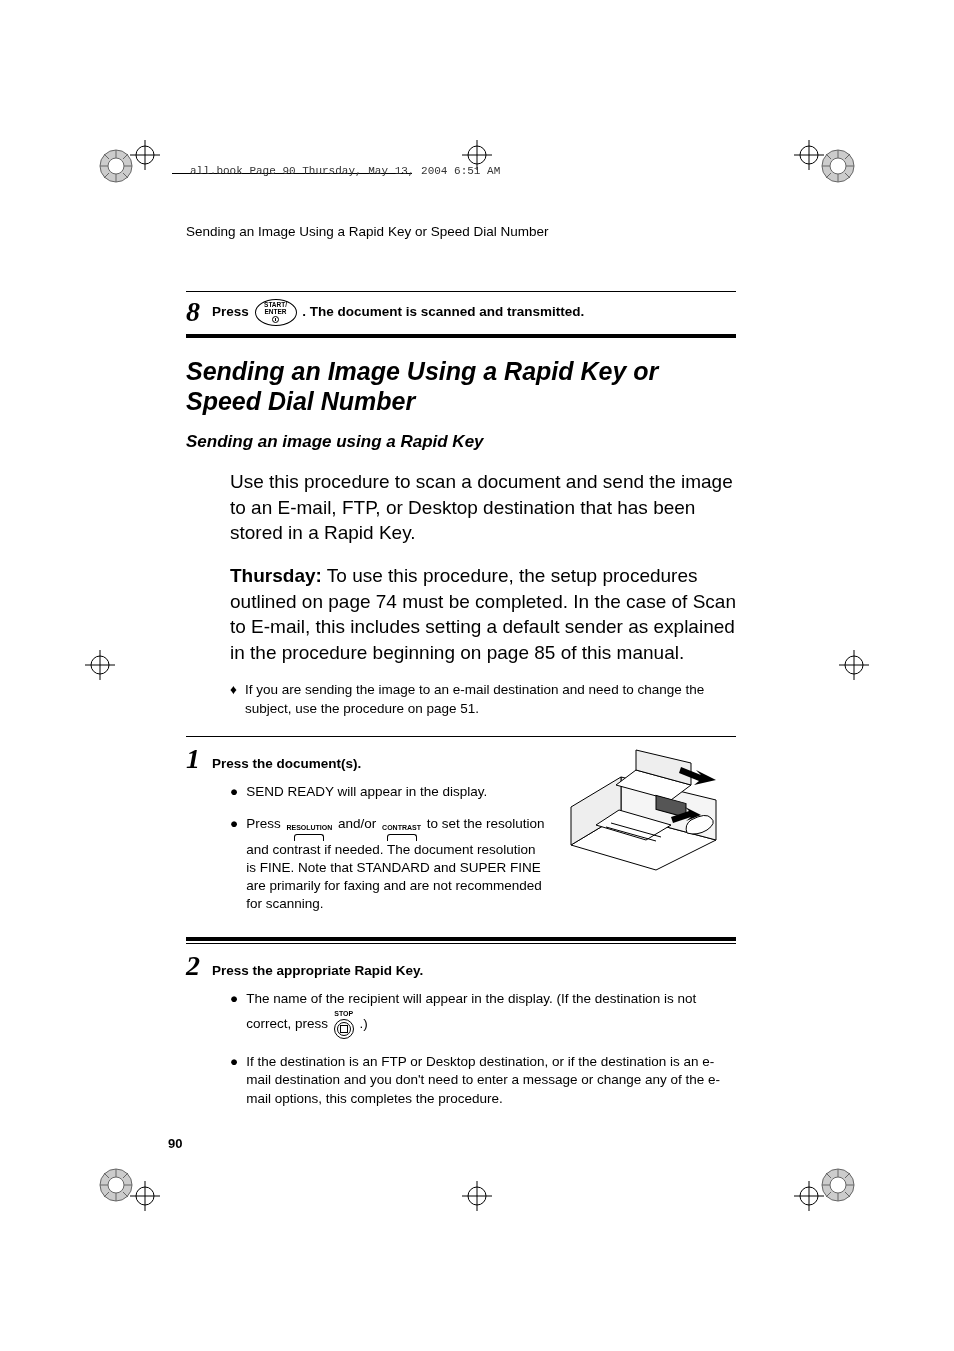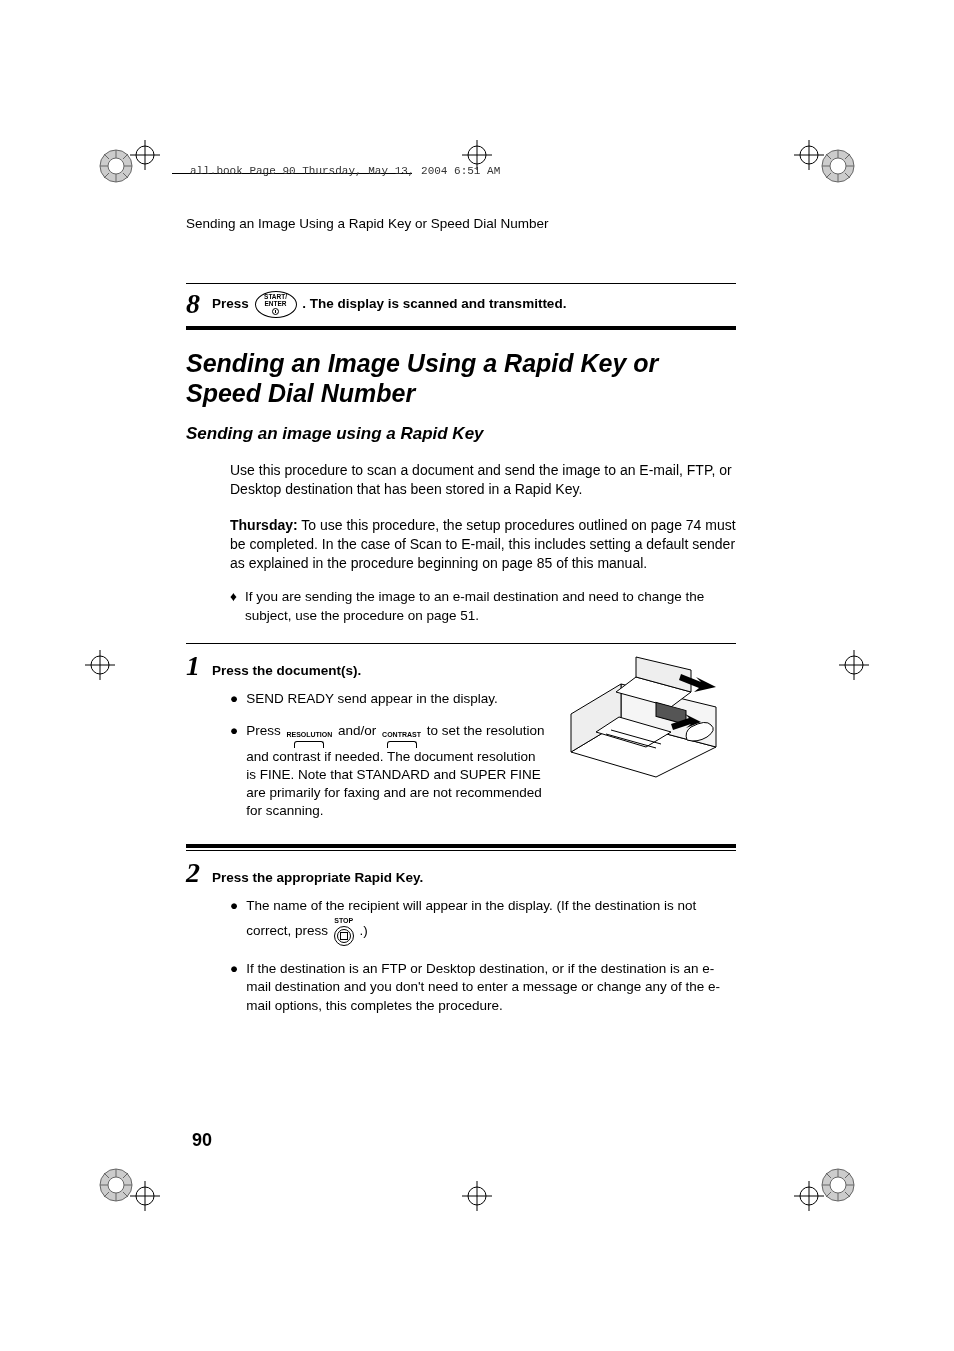"Sending an Image Using a" .content { top: 216px -> 224px }
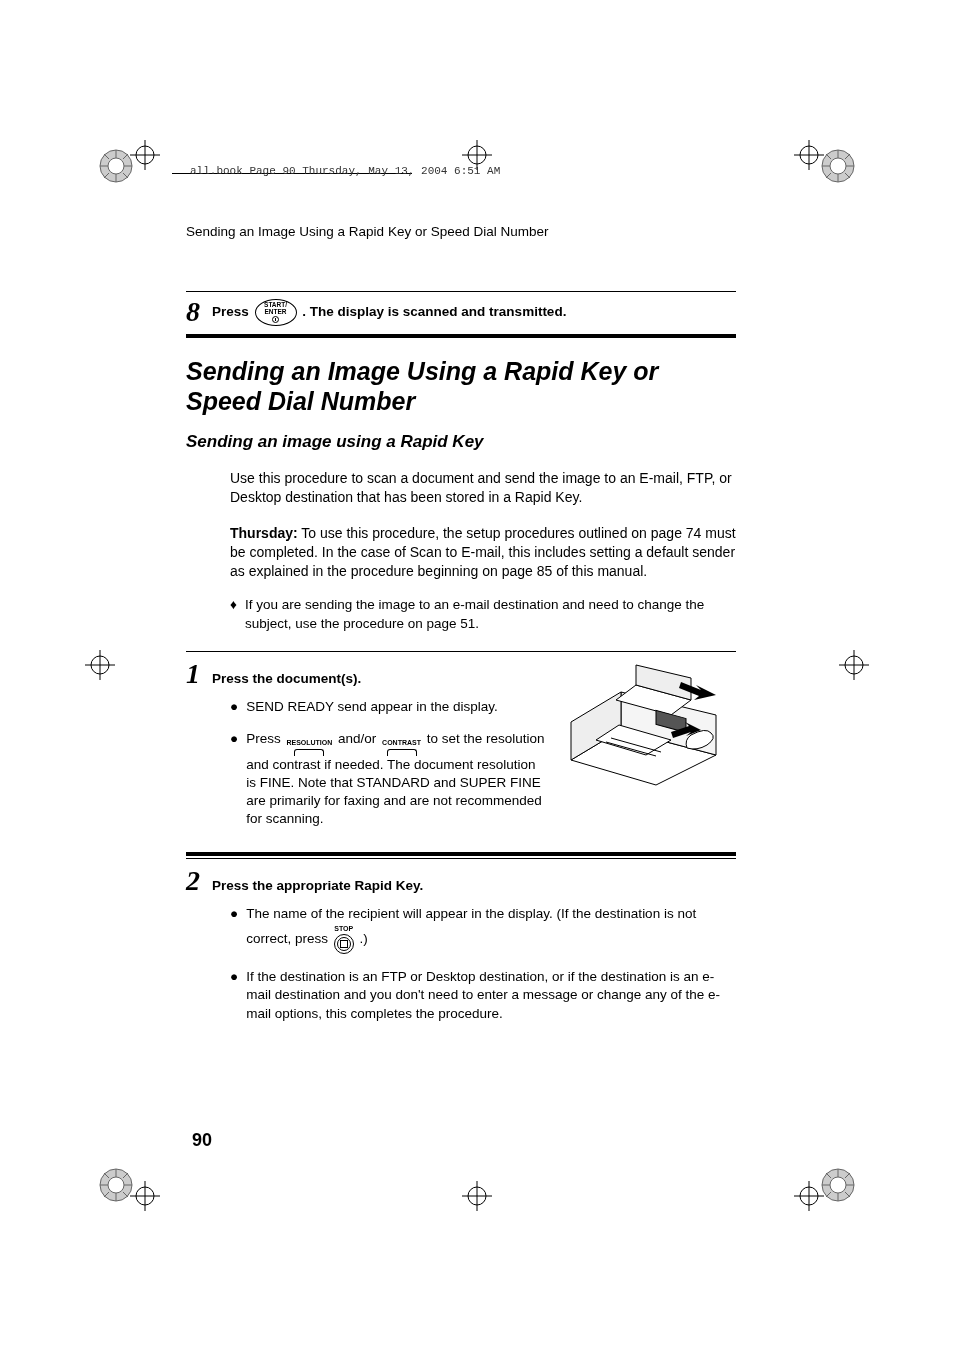". The display is scanned" span { text: display -> document }
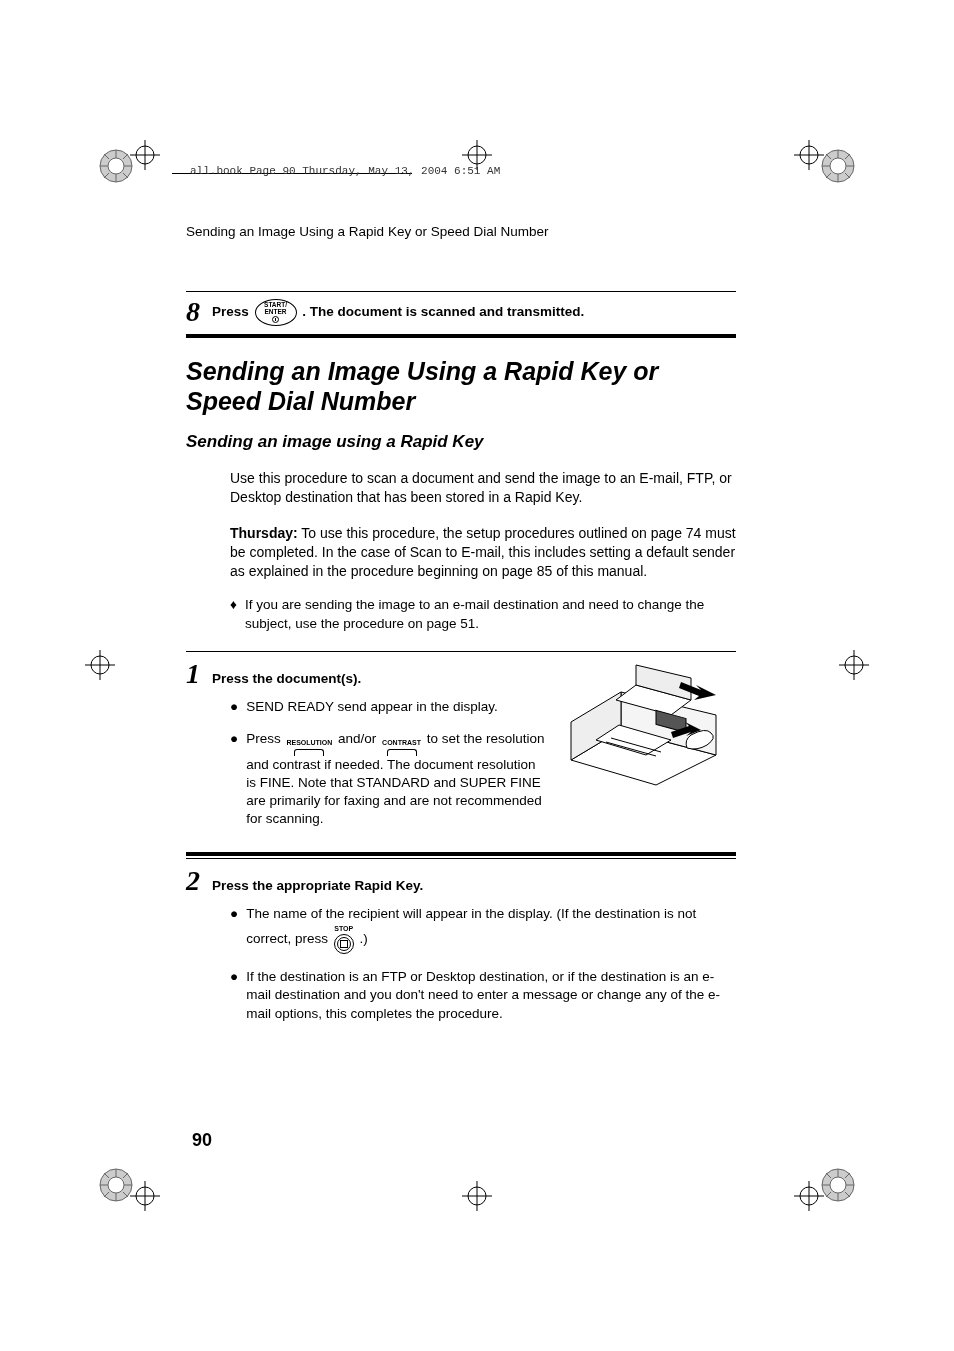"Use this procedure to scan" .body-p { font-size: 14px -> 19px }
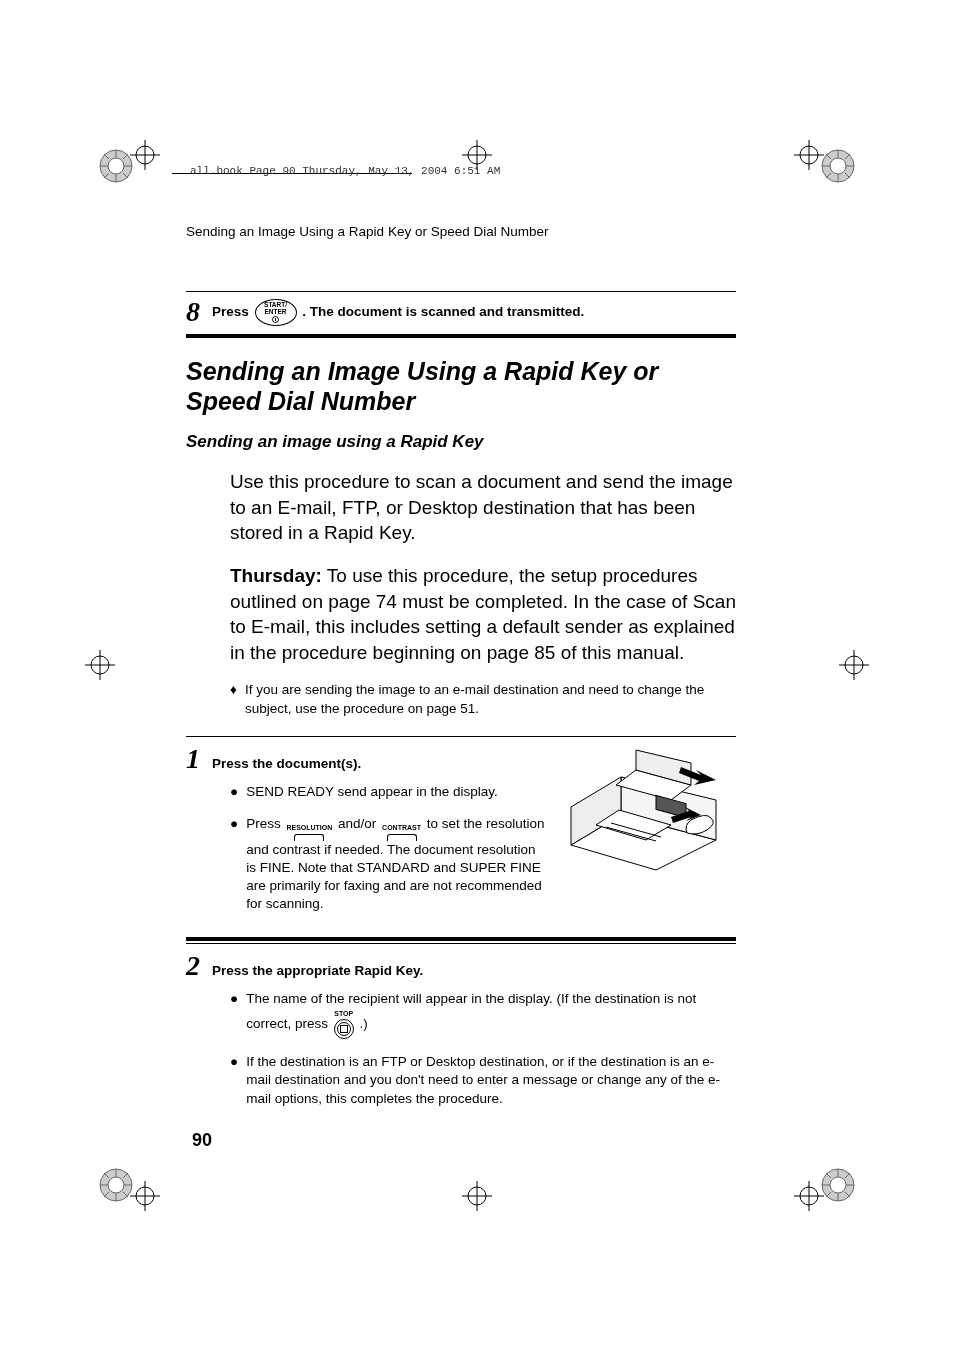"SEND READY send appear in" span { text: send -> will }
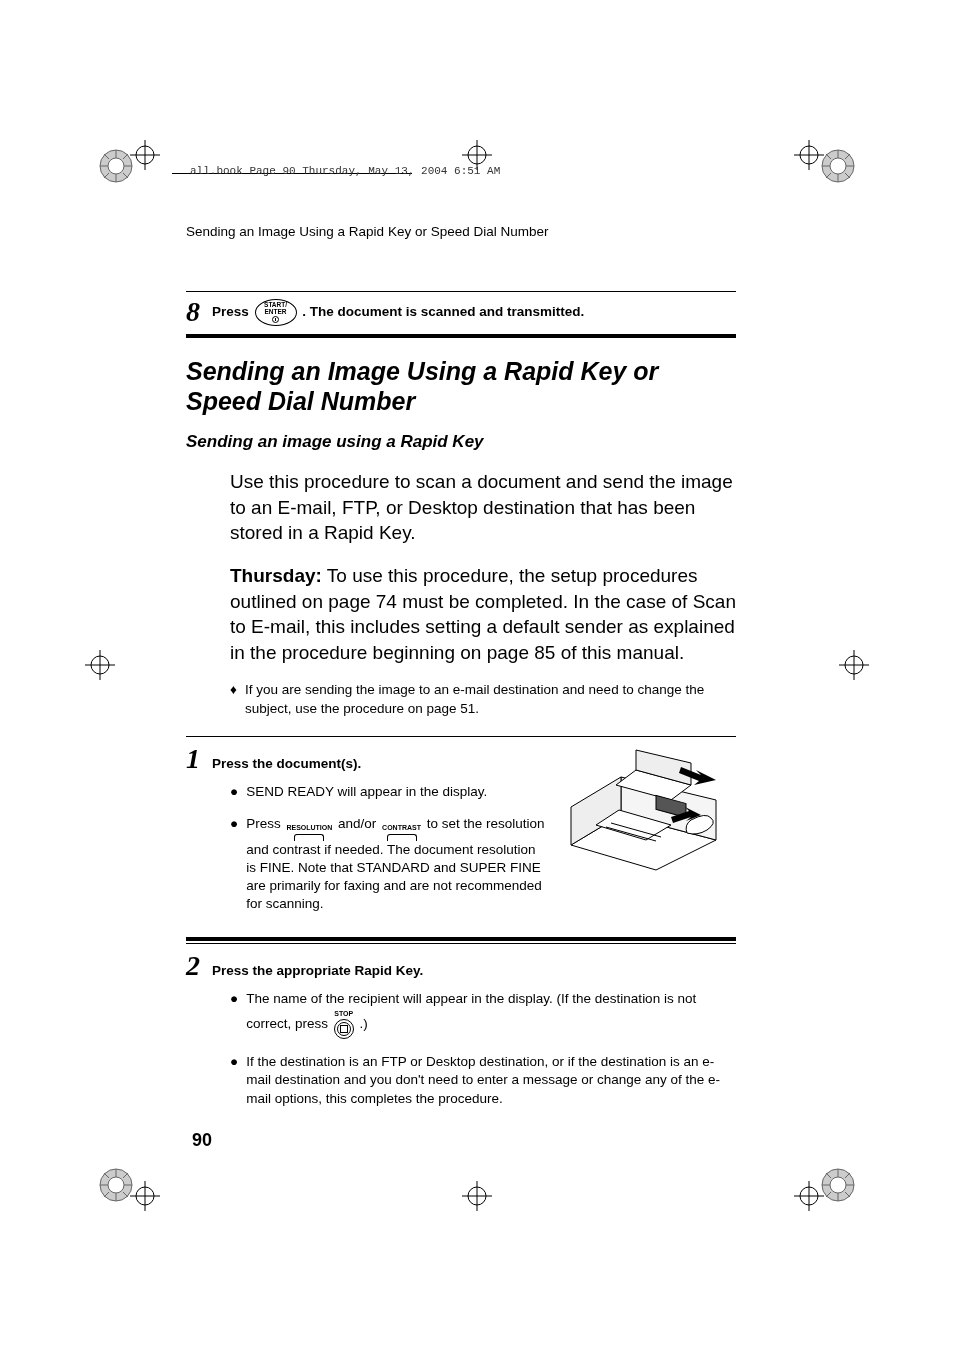"90" .page-num { font-size: 18px -> 13px; left: 192px -> 168px }
